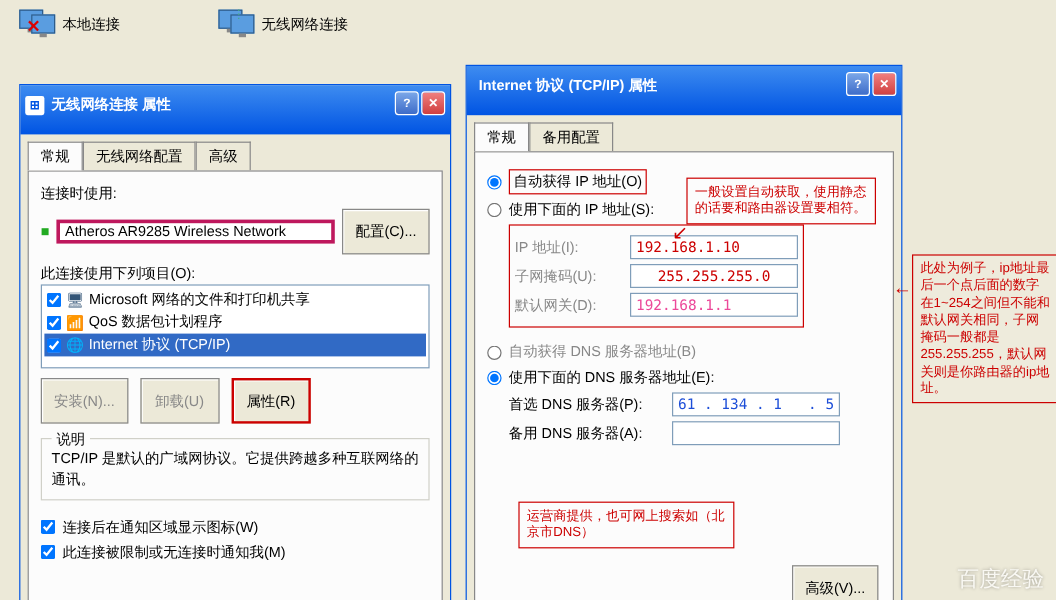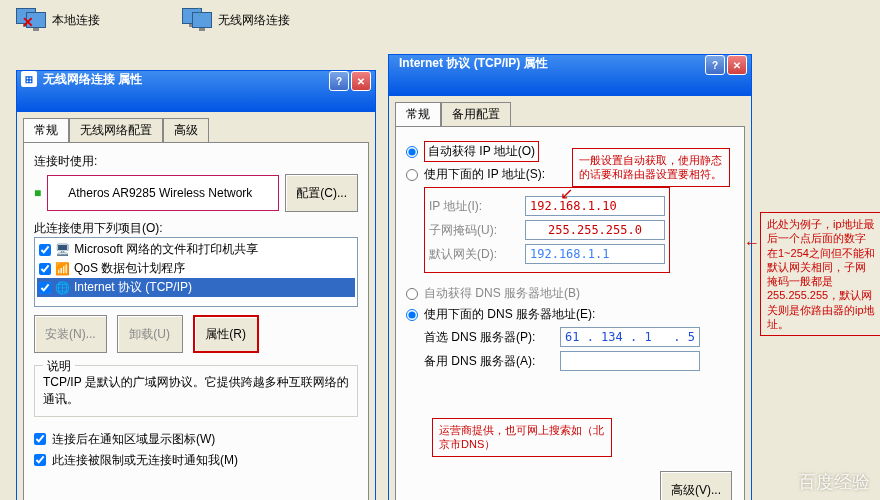"Internet 协议 (TCP/IP) 属性" .titlebar { align-items: flex-start -> flex-end; padding: 0 4px -> 16px 4px }
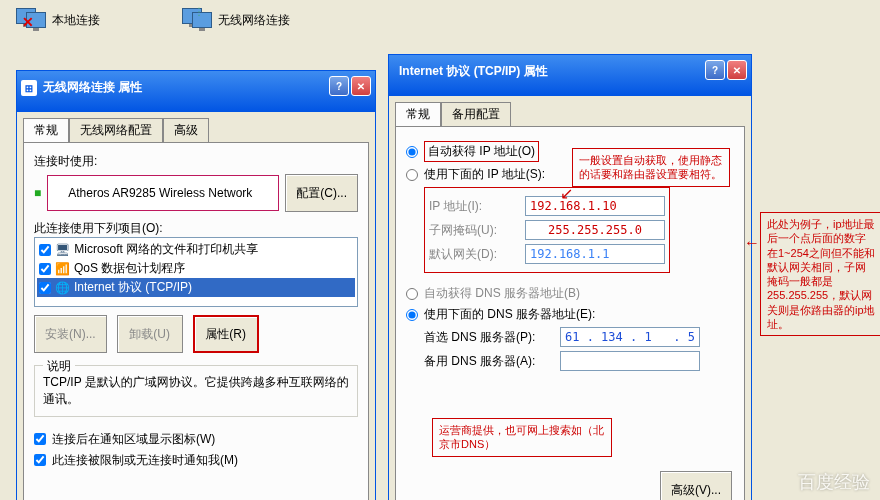"Atheros AR9285 Wireless Network" .input { border: 1px solid #be185d -> 3px solid #be185d; height: 36px -> 20px; padding: 2px 20px -> 2px 4px }
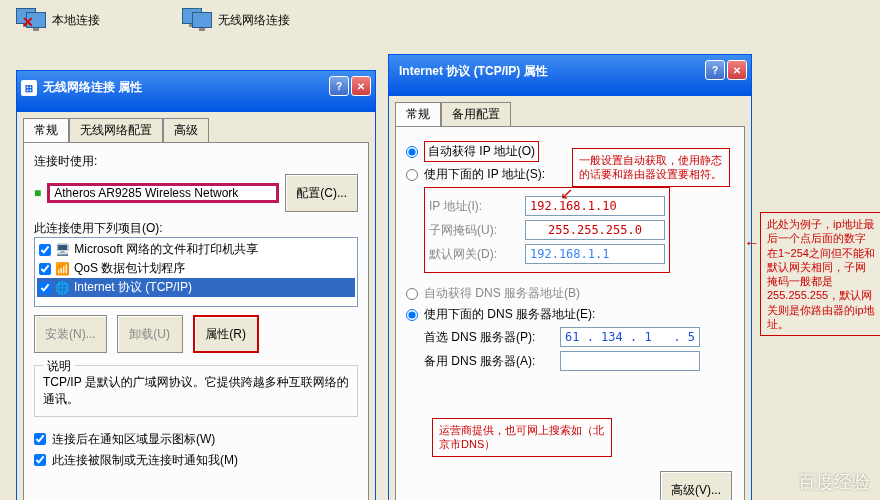"192.168.1.1" input.ipval { color: #3b82f6 -> #ec4899 }
